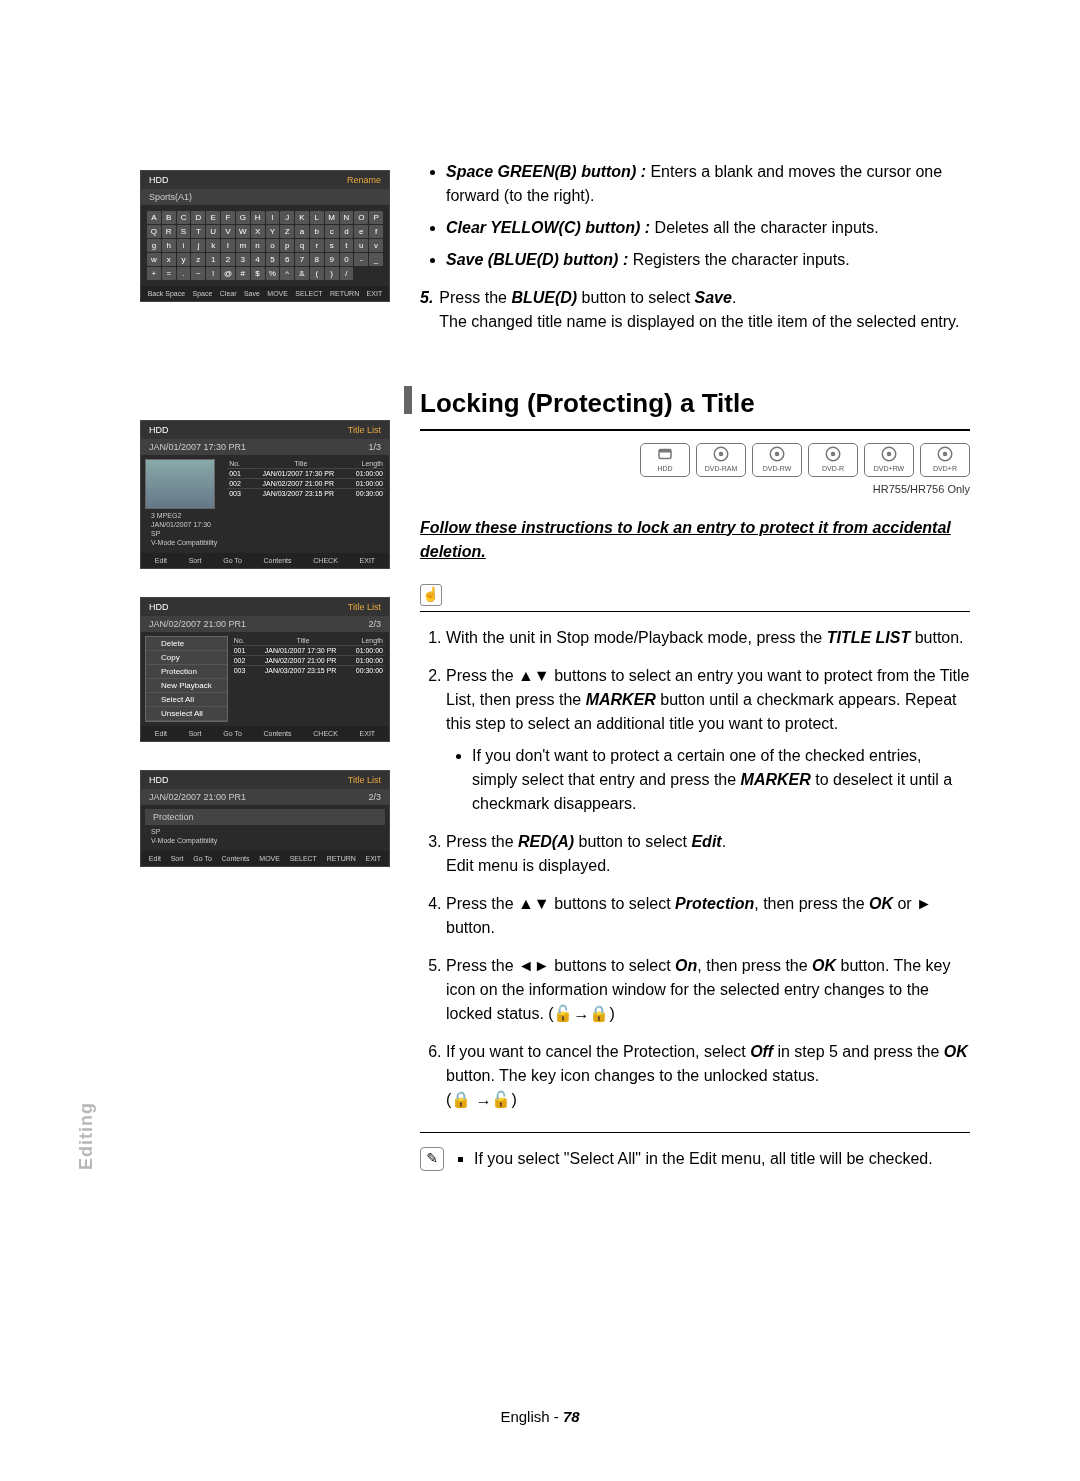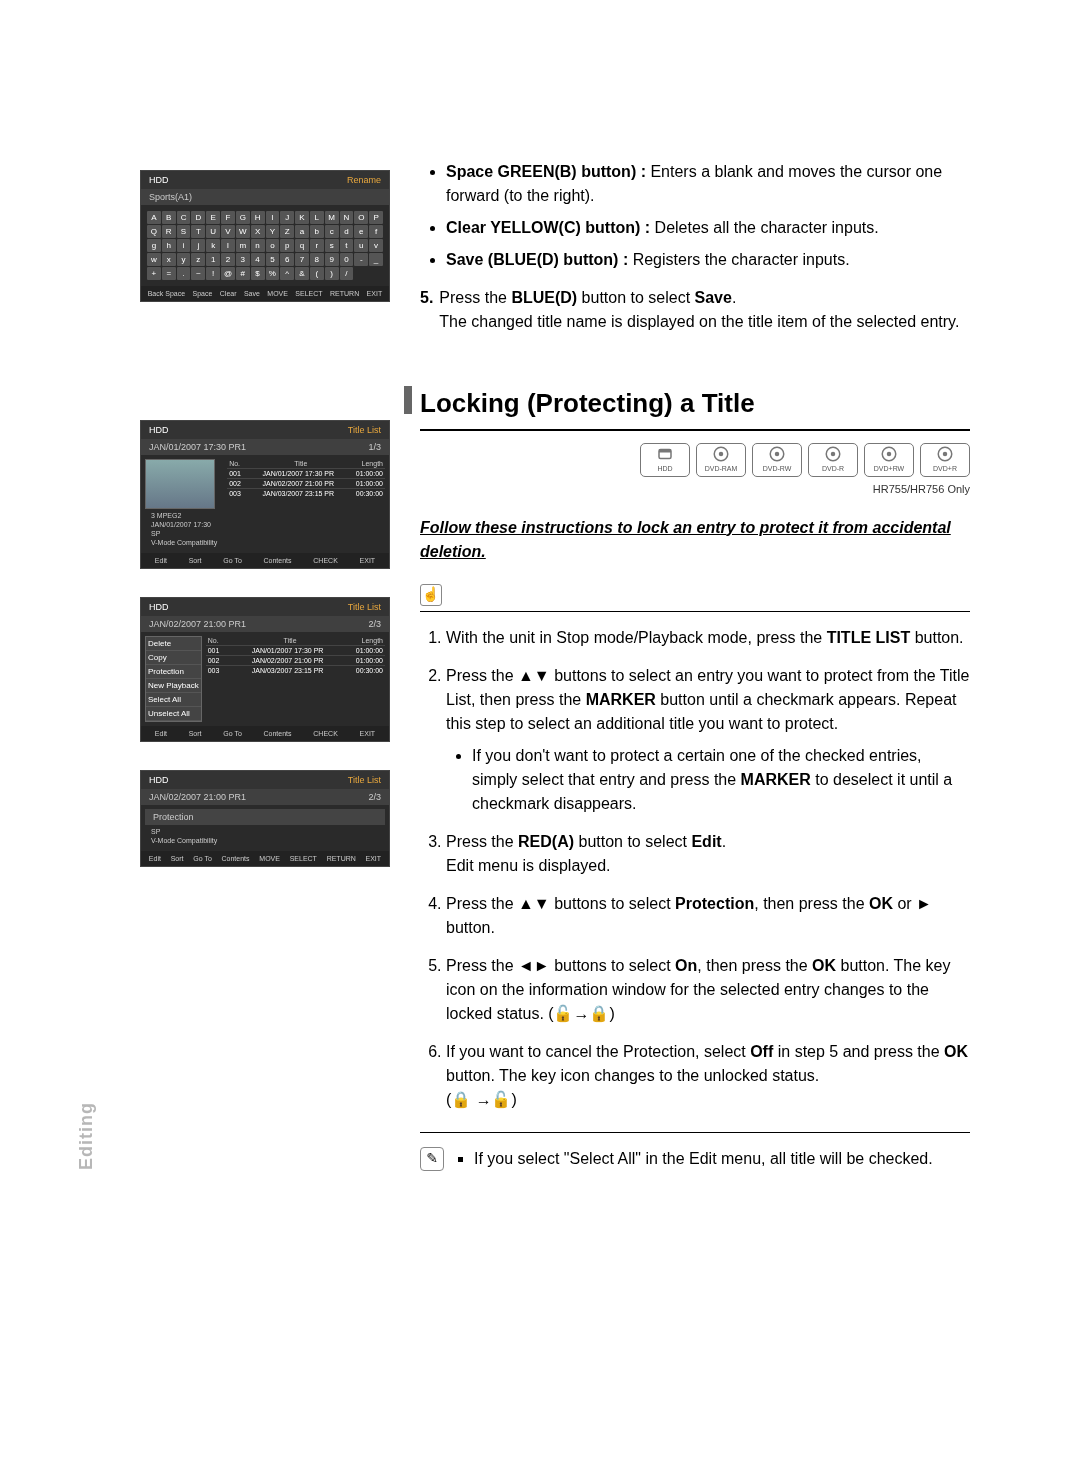"Space GREEN(B) button) :" b { font-style: none -> italic }
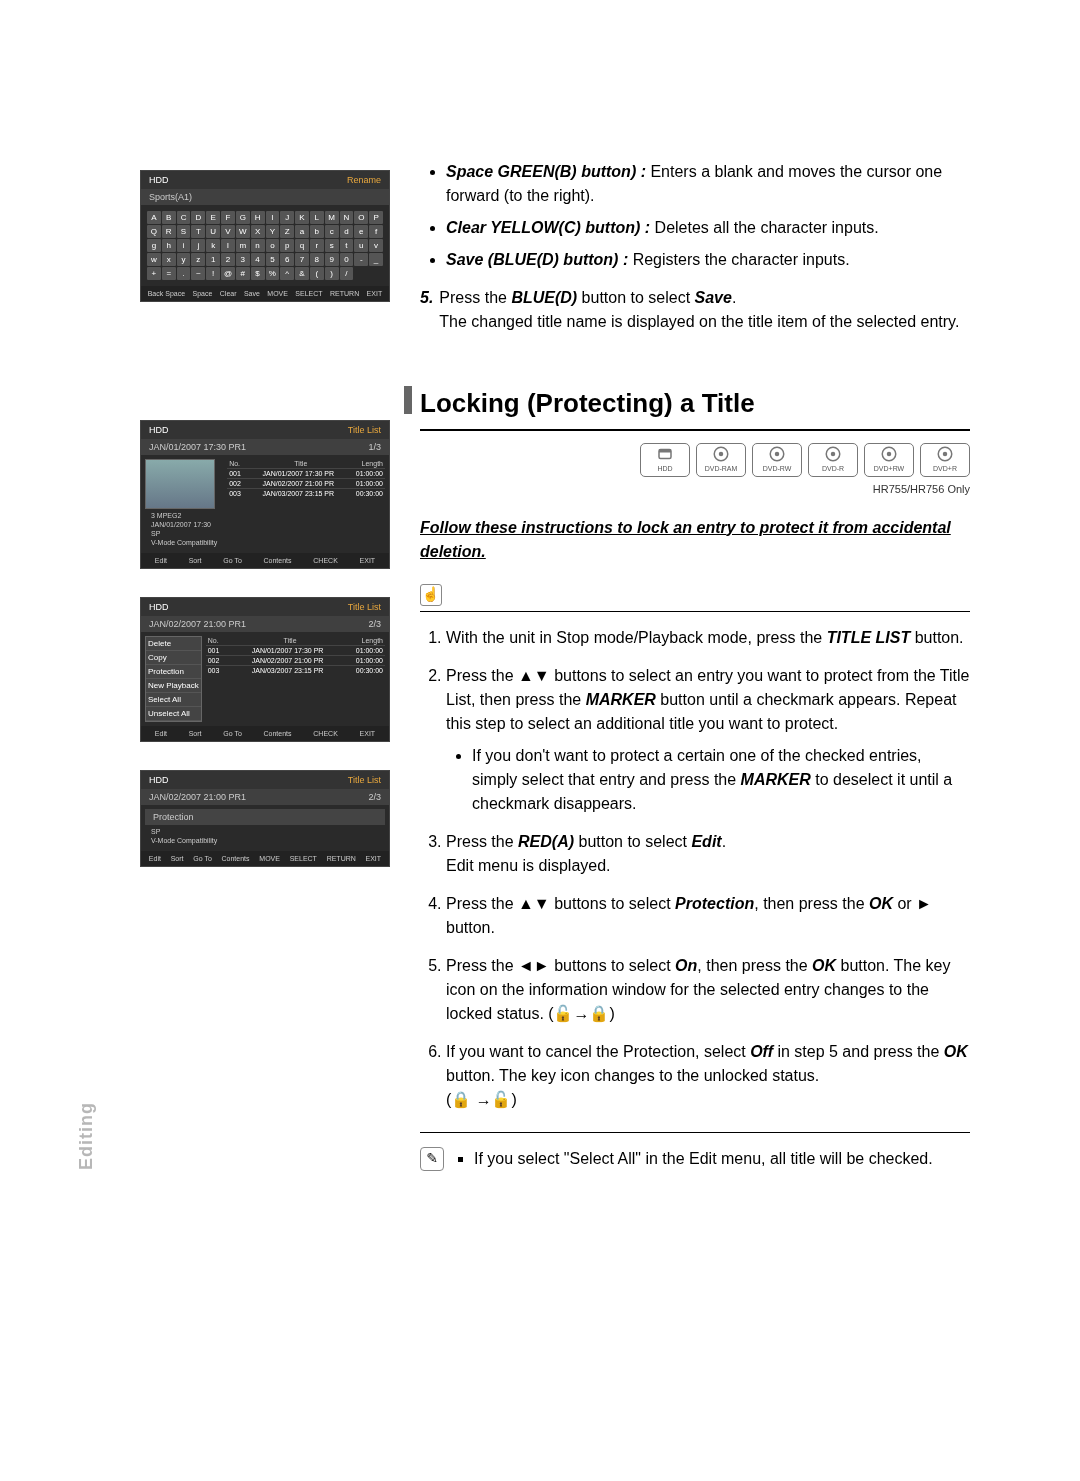"Delete" .menu div { padding: 2px 2px -> 2px 15px }
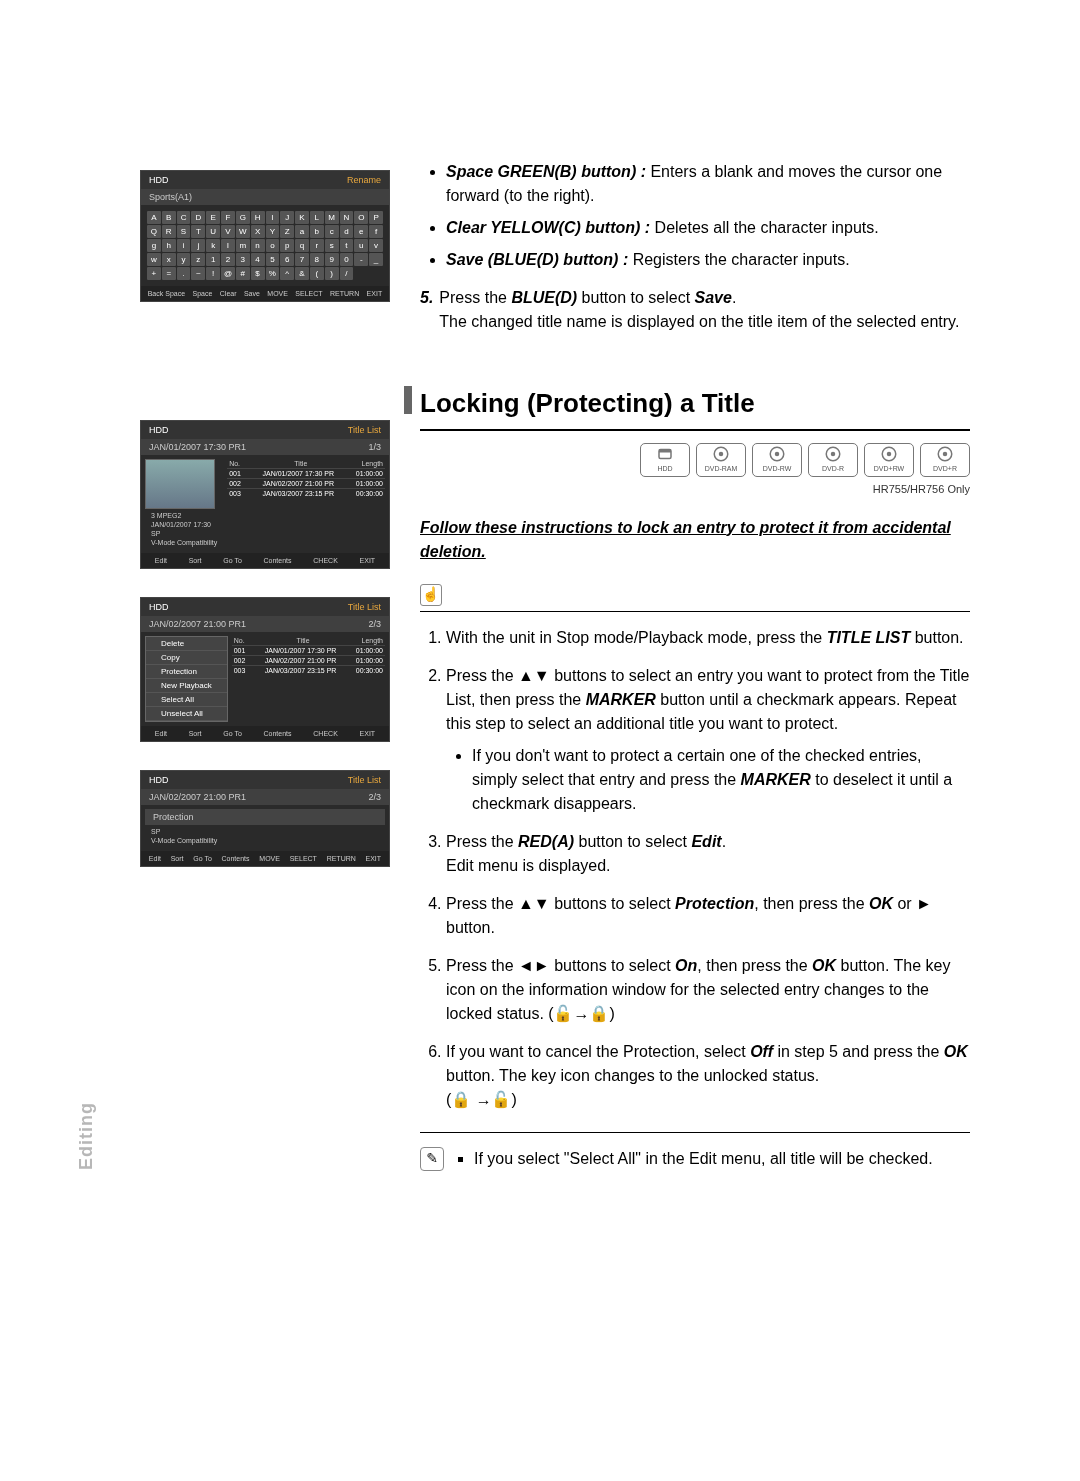"English - 78" div.page-footer { html: none -> <div> <span>English</span><span> - </span><b>78</b> </div> }
